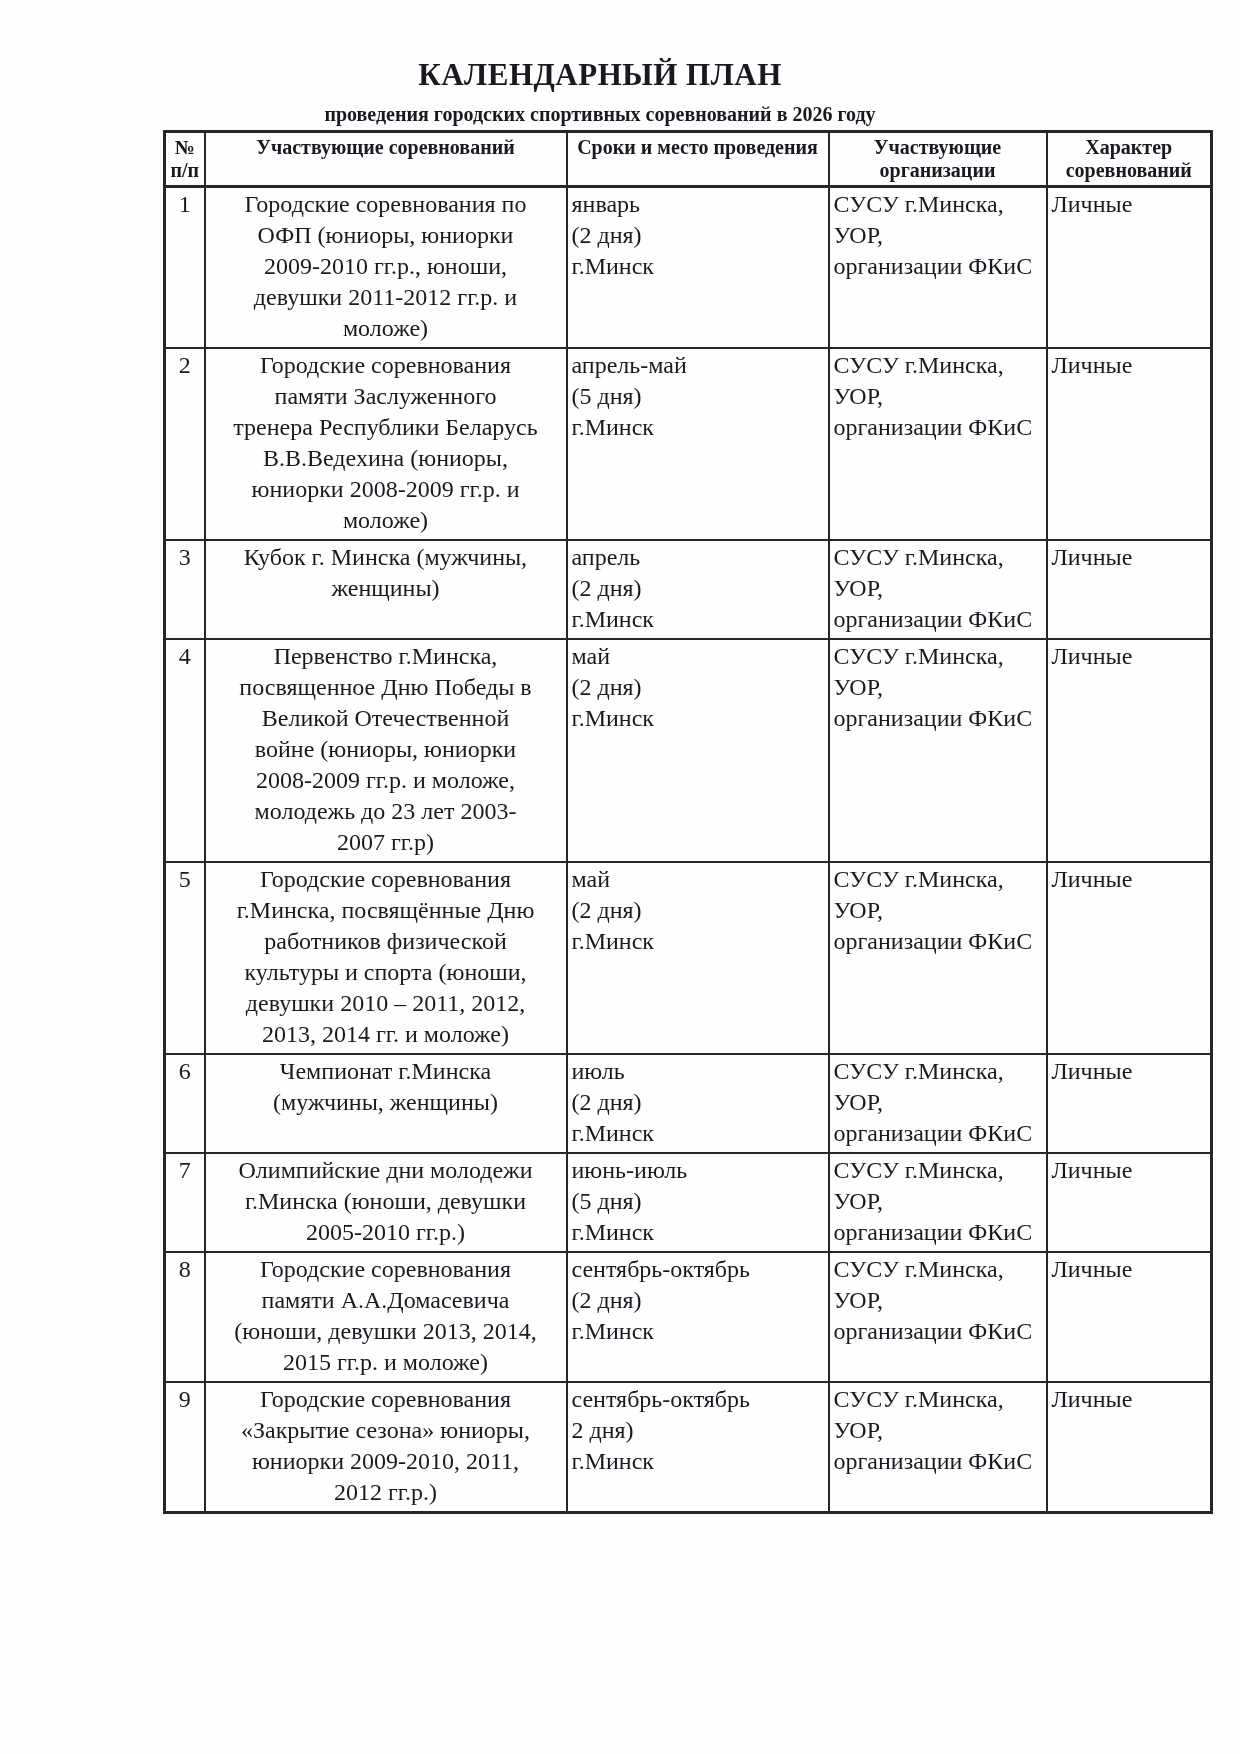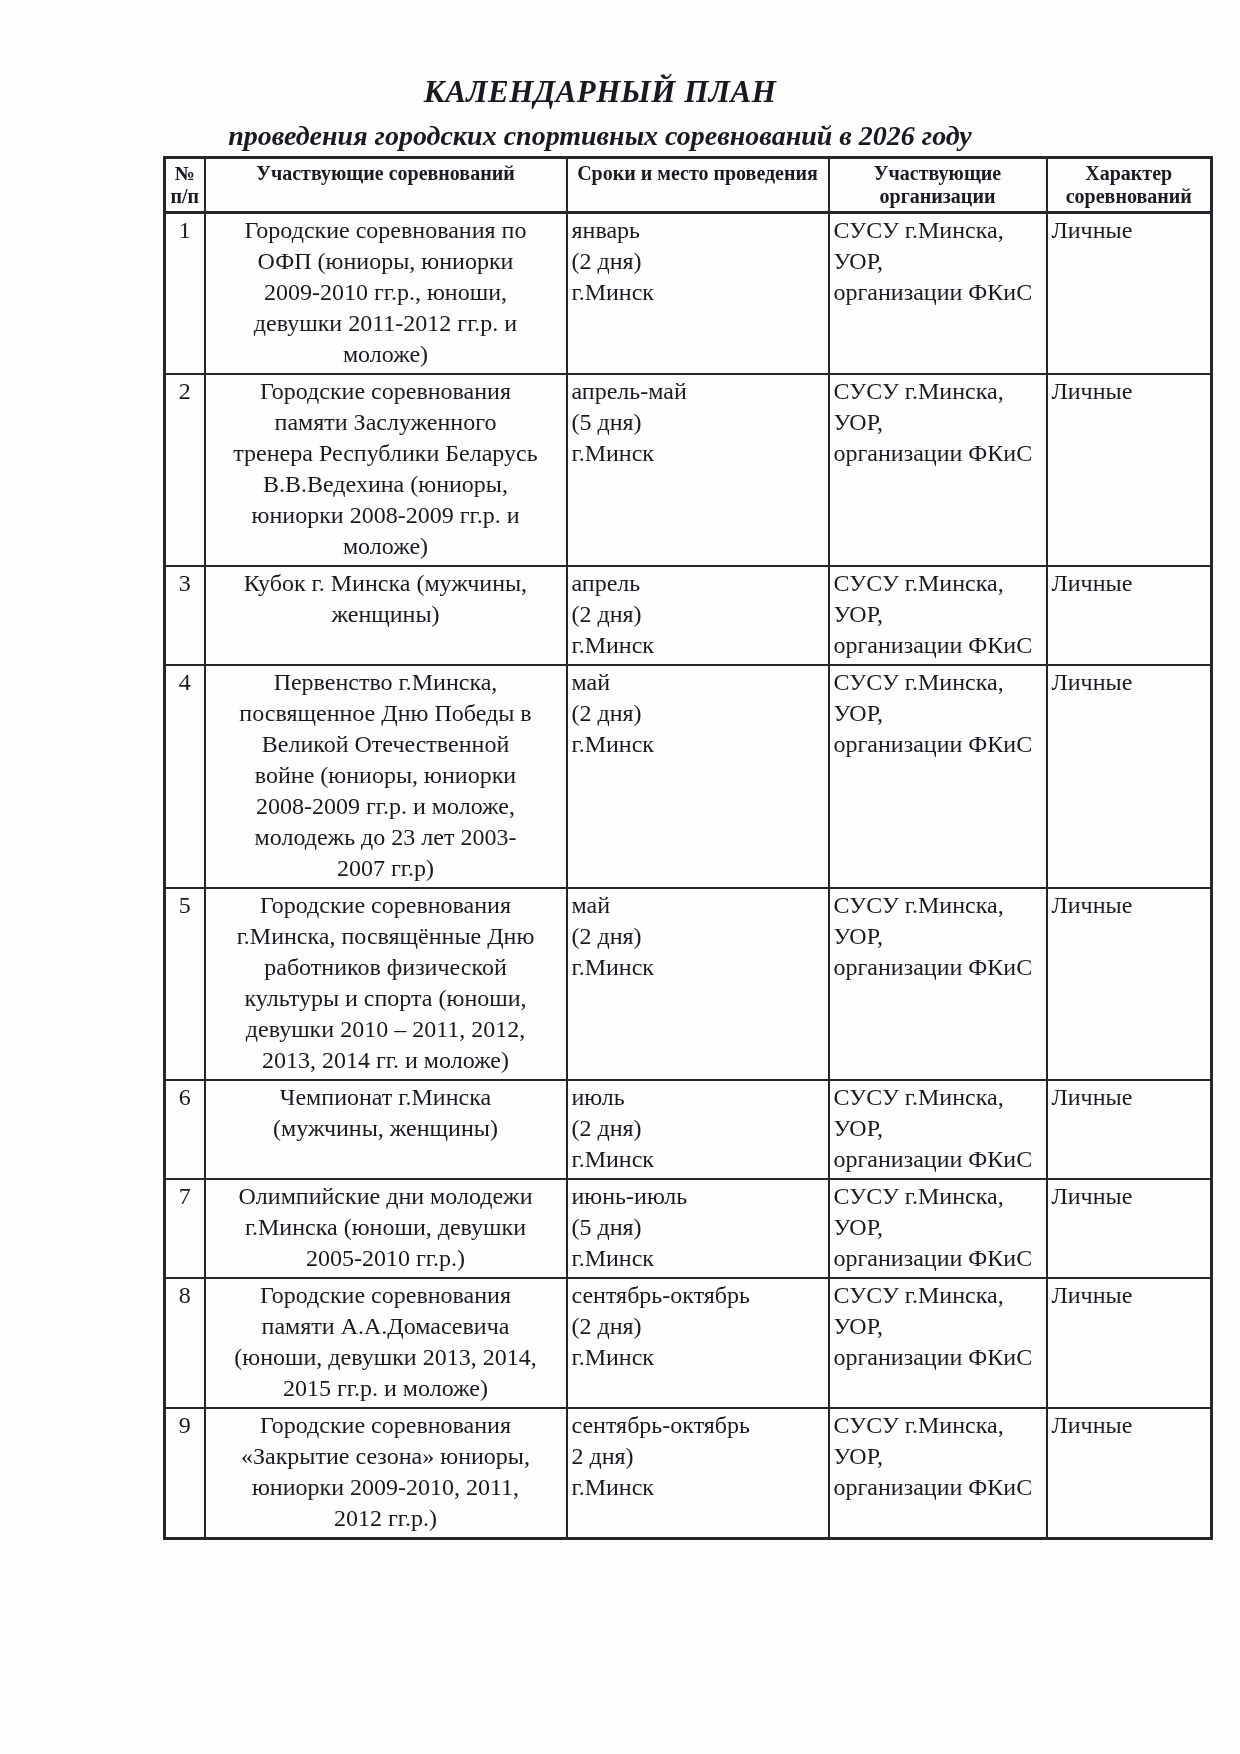"КАЛЕНДАРНЫЙ ПЛАН" .title-block { font-style: italic -> none; margin-top: 74px -> 57px }
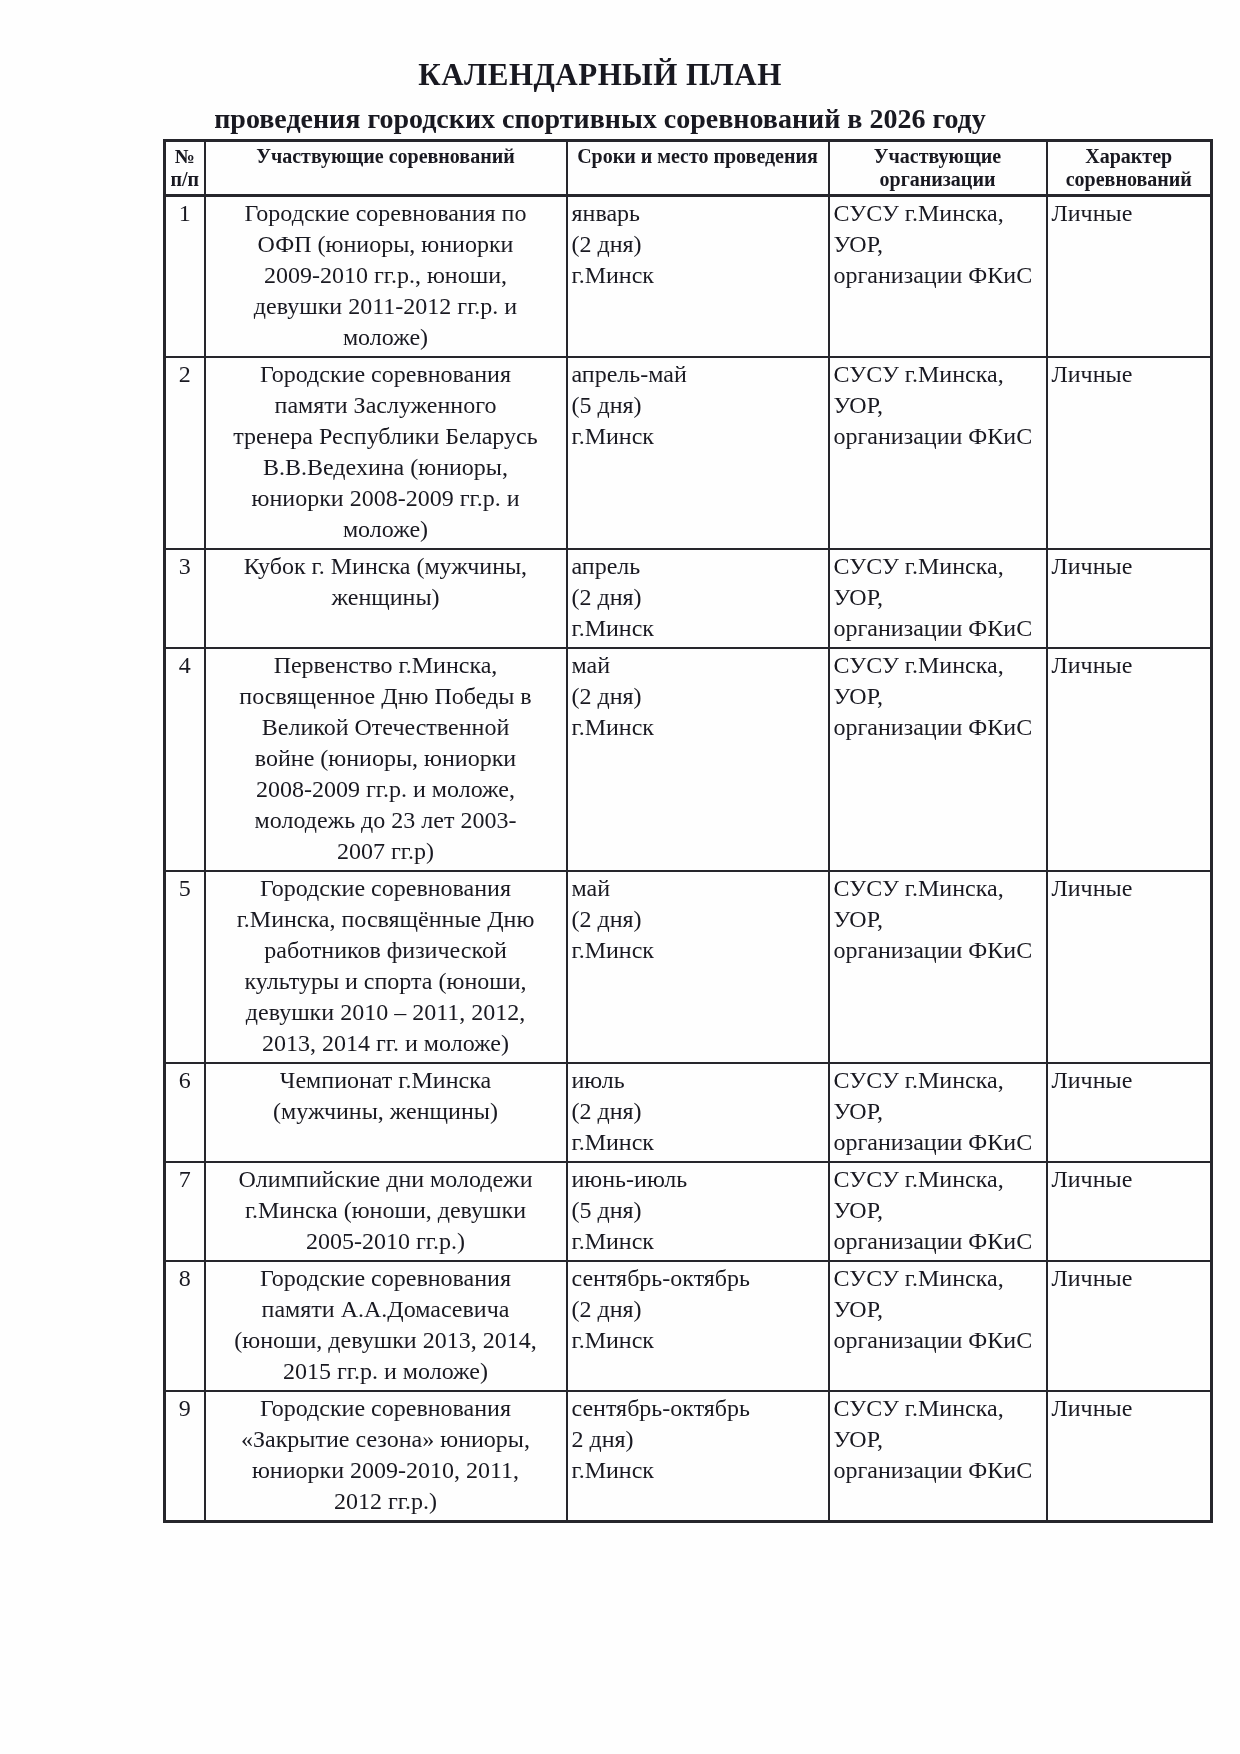"проведения городских спортивных" .title-line2 { font-size: 28px -> 20px }
